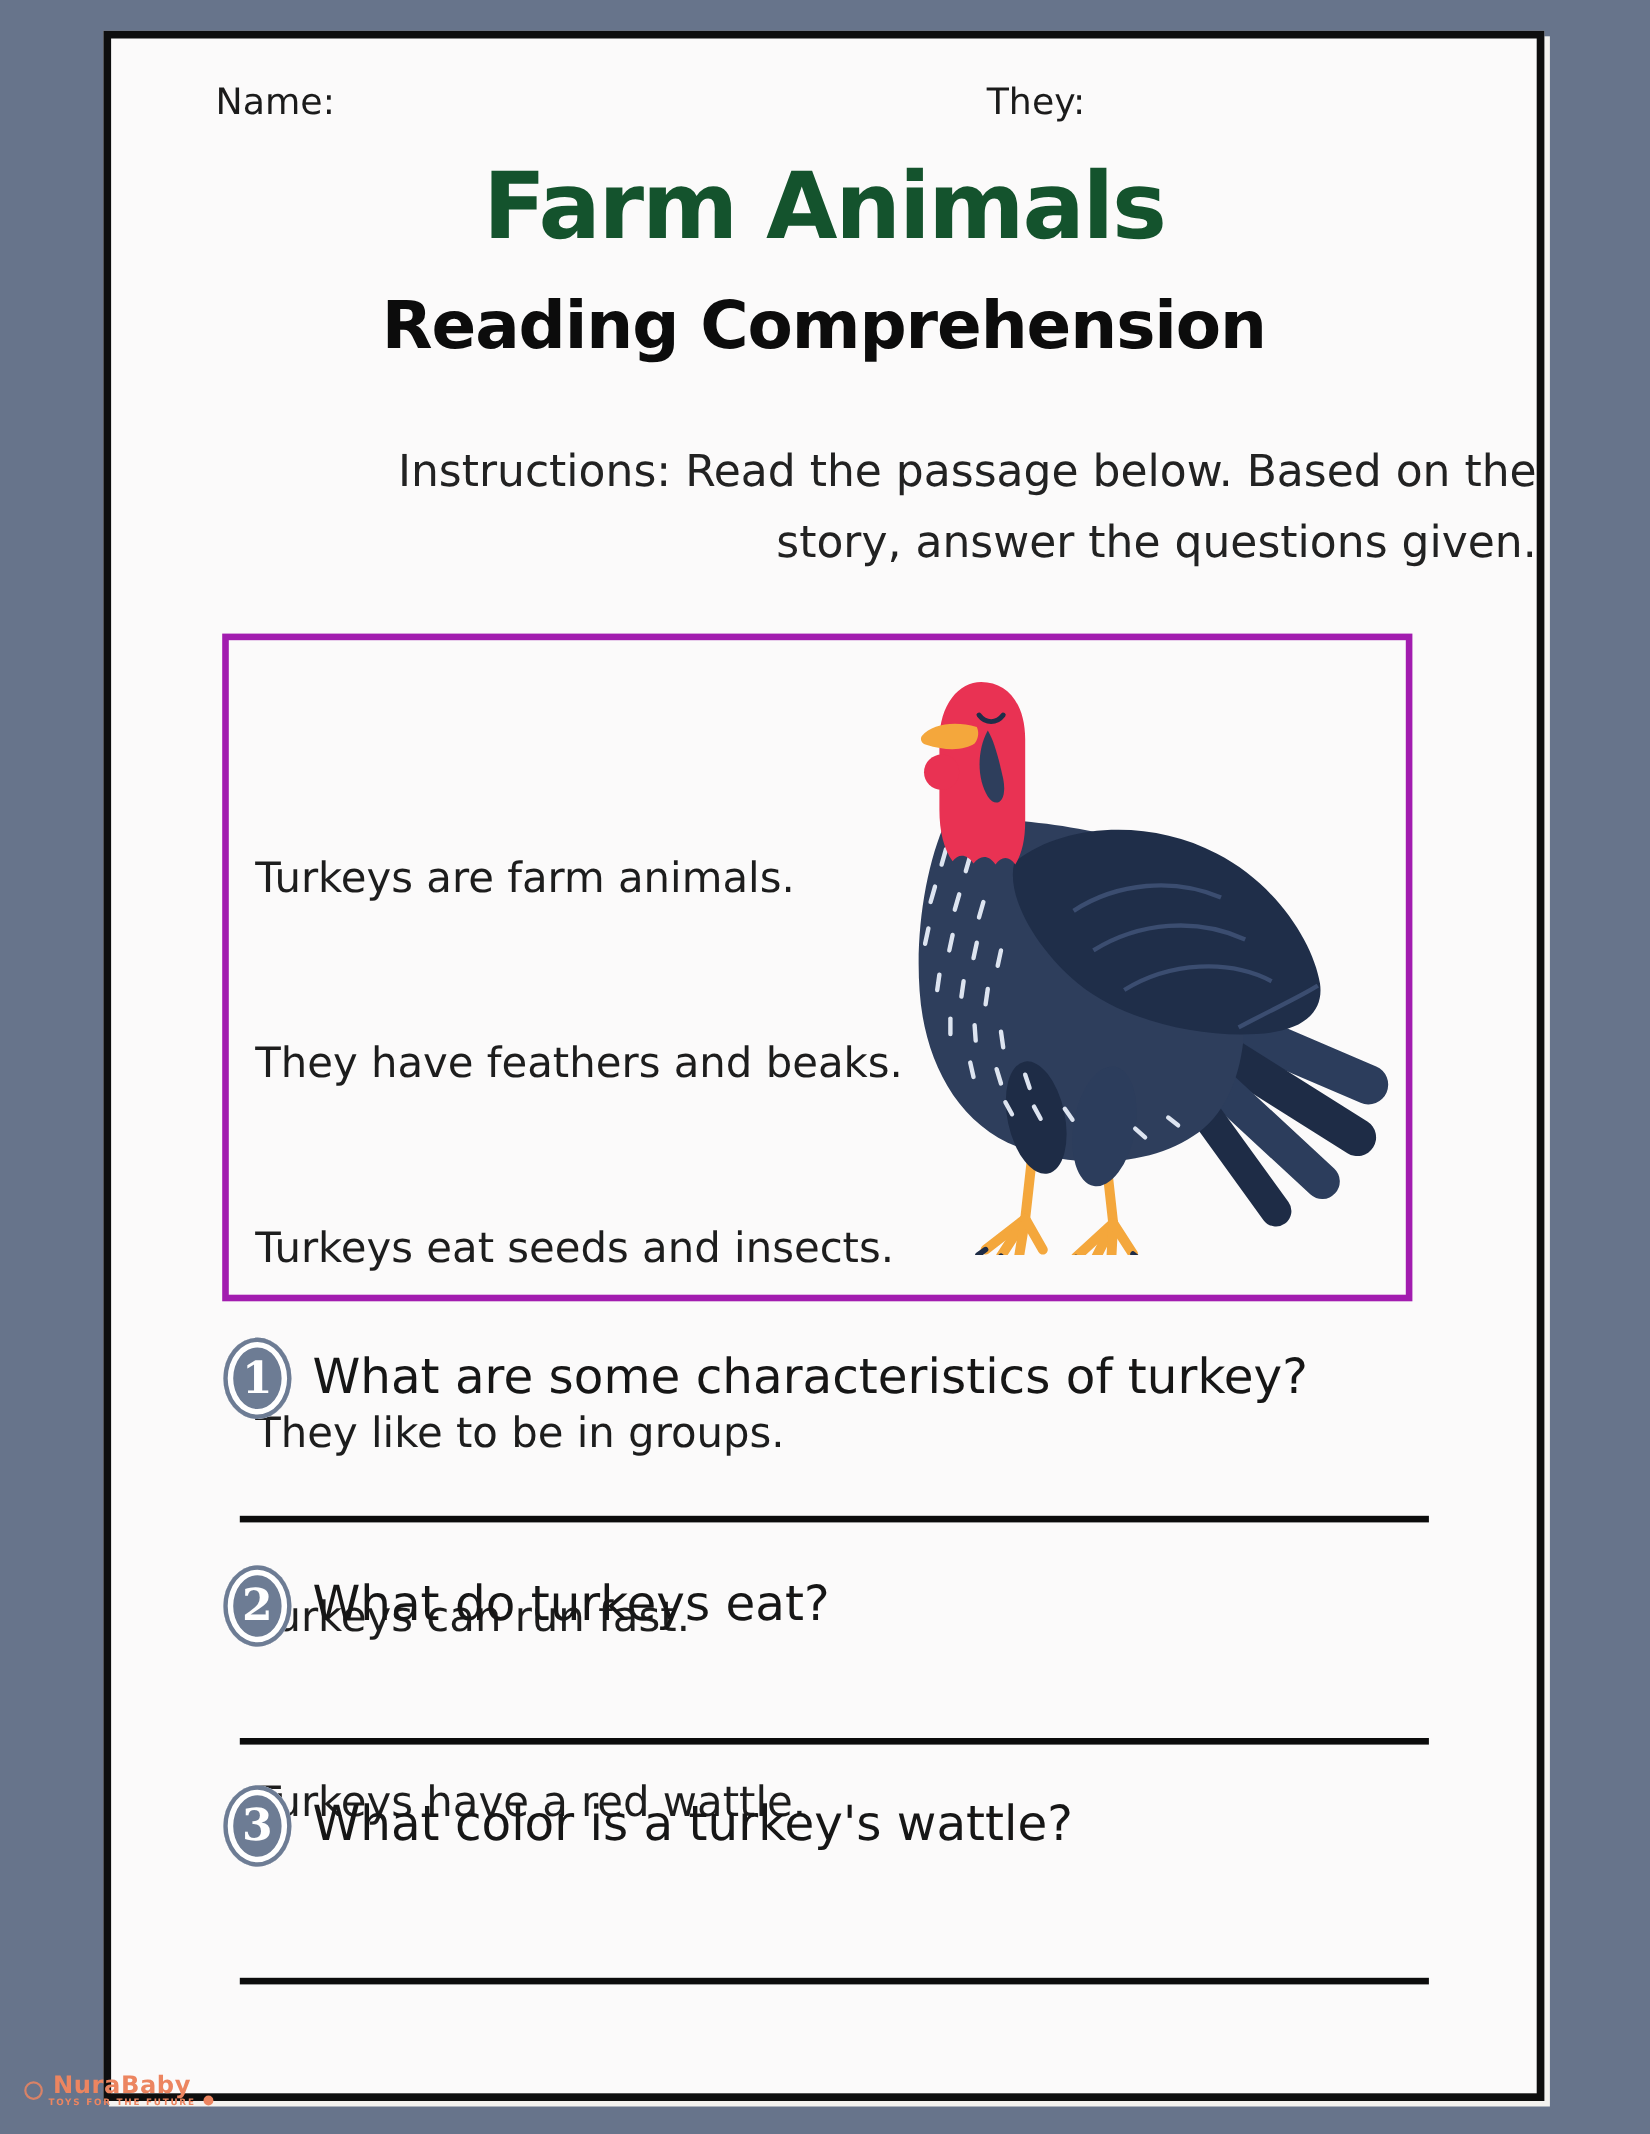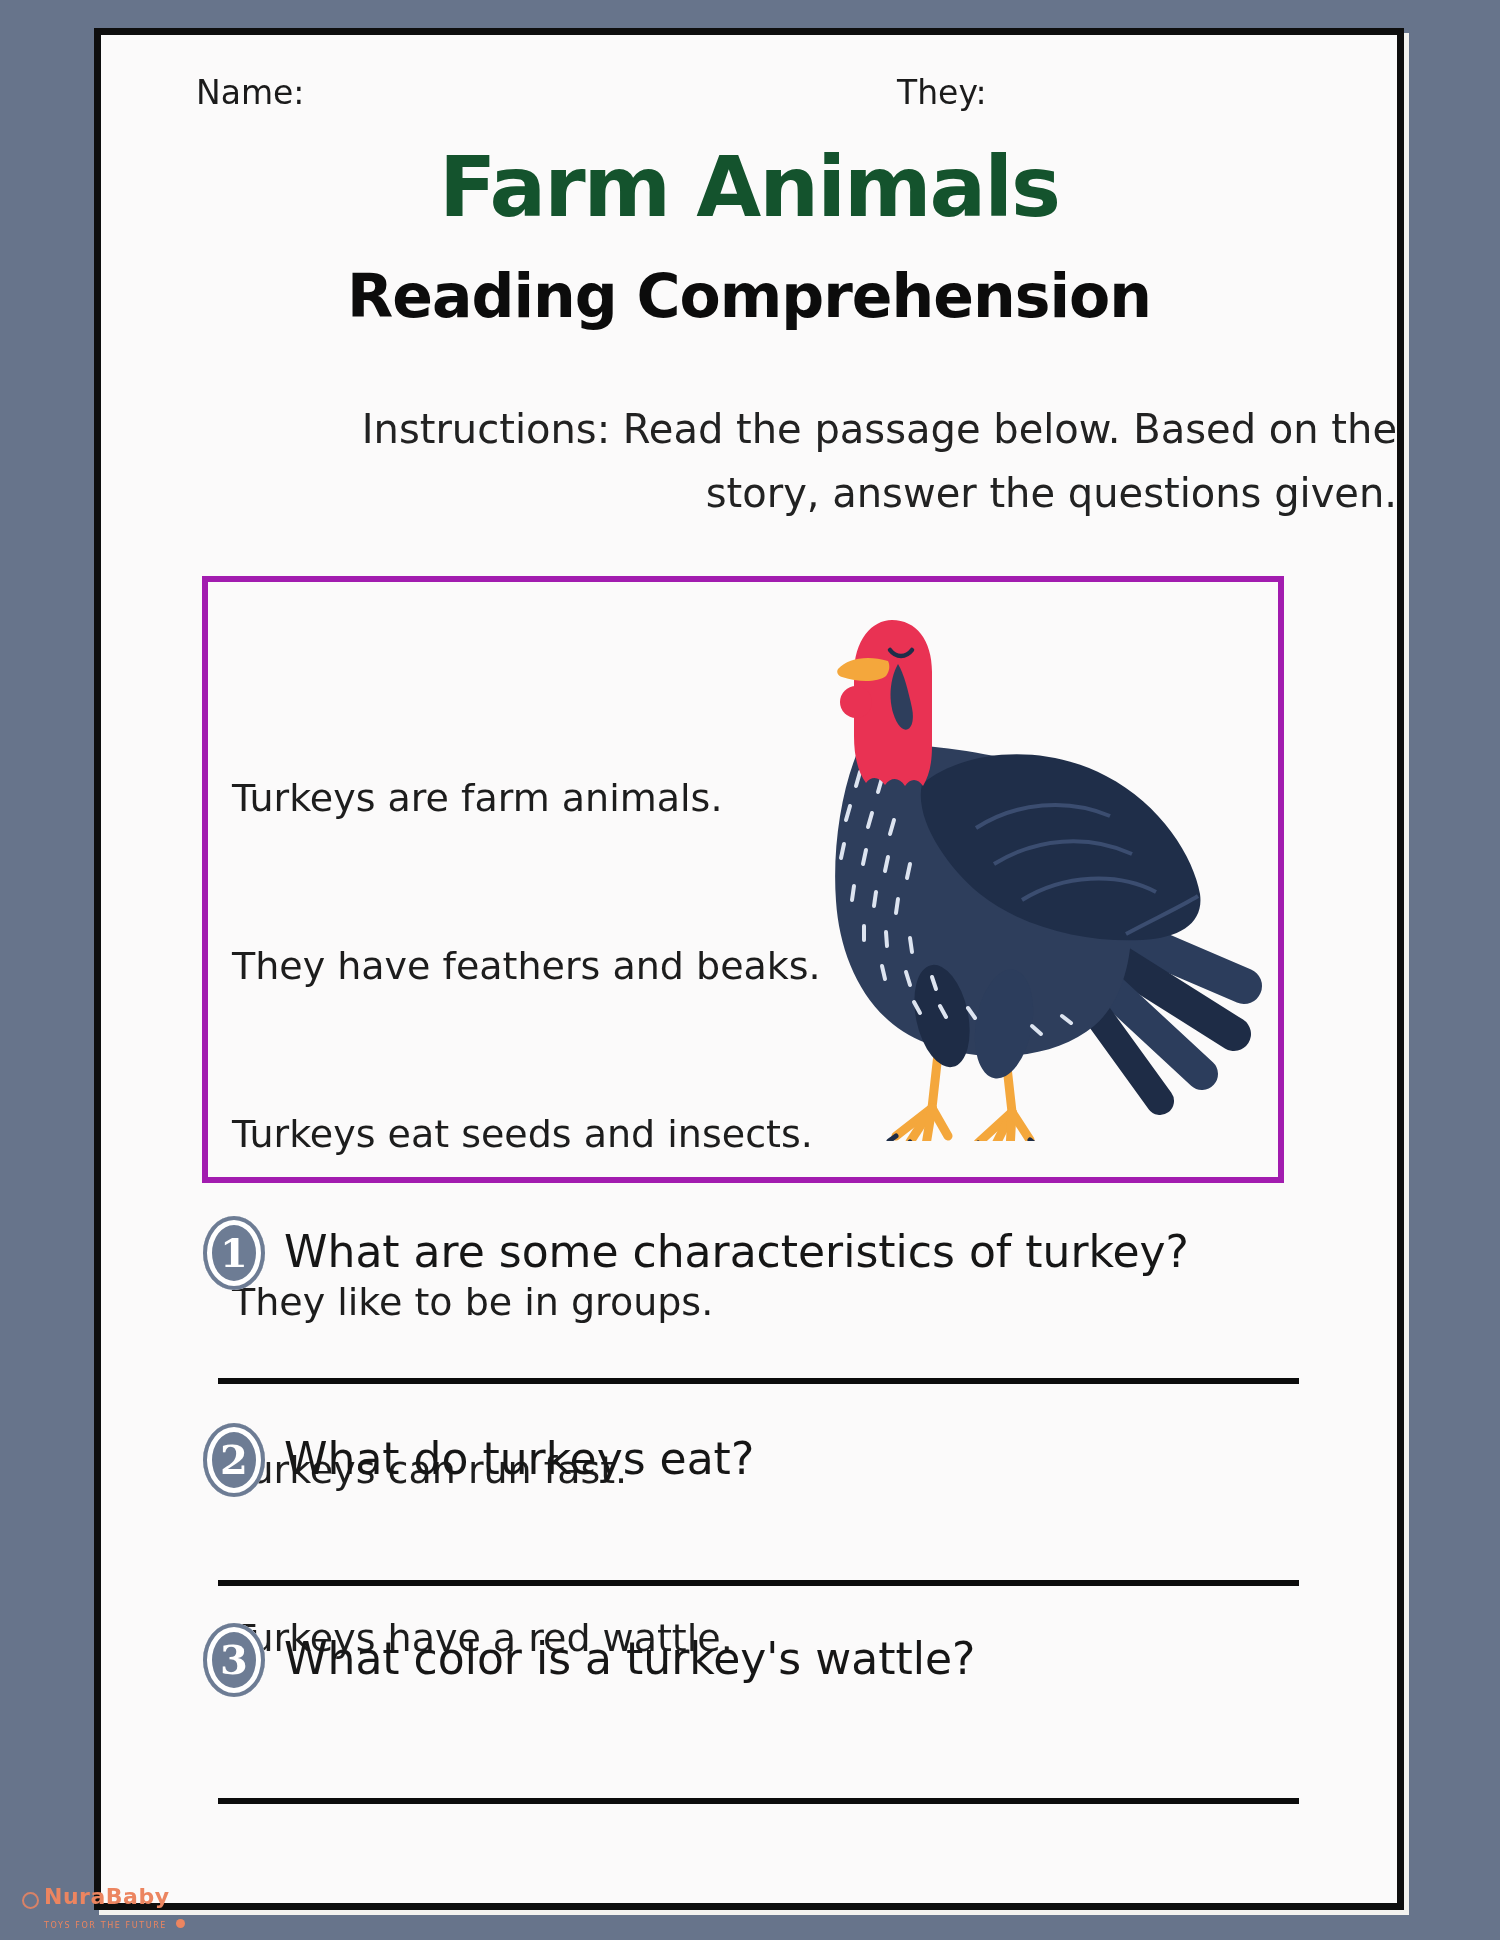"TOYS FOR THE FUTURE" .brand-tagline { font-weight: normal -> bold; margin-top: 14px -> 0 }
